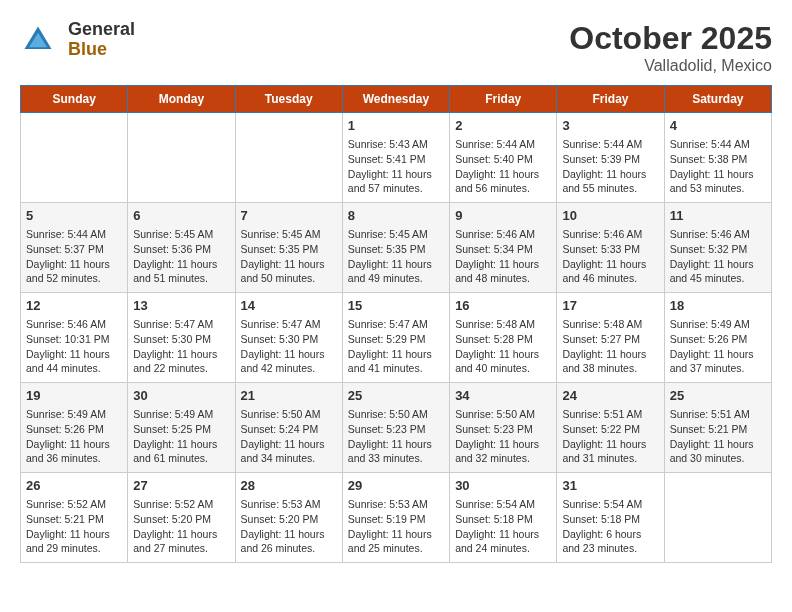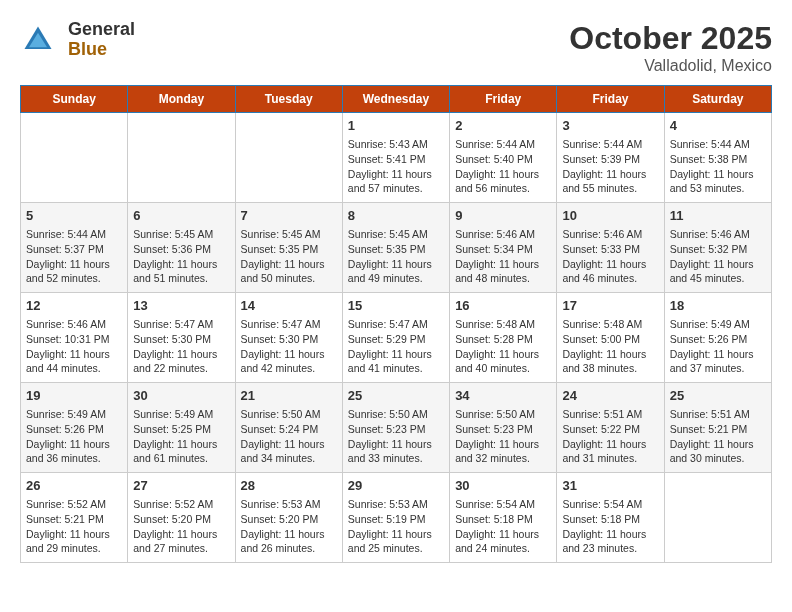"Sunset: 5:00 PM" span { text: 5:00 -> 5:27 }
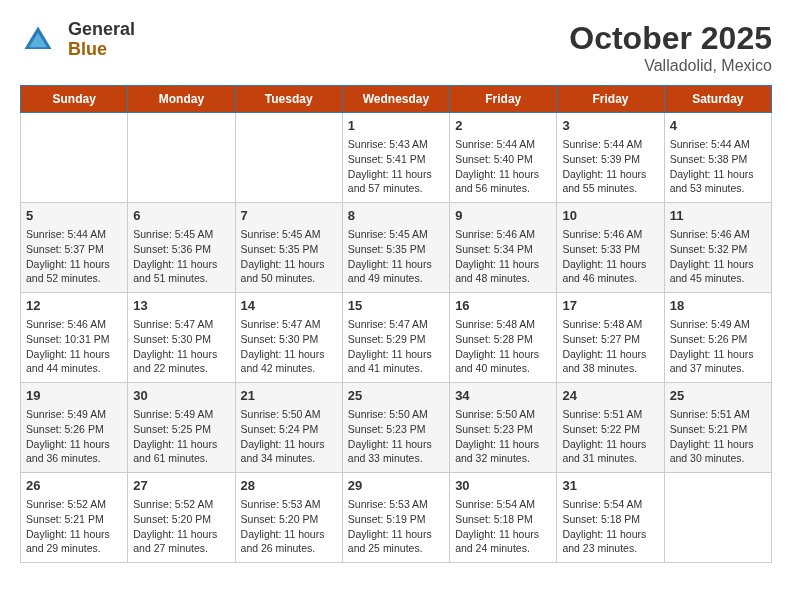"Daylight: 11 hours and 23" span { text: 11 -> 6 }
